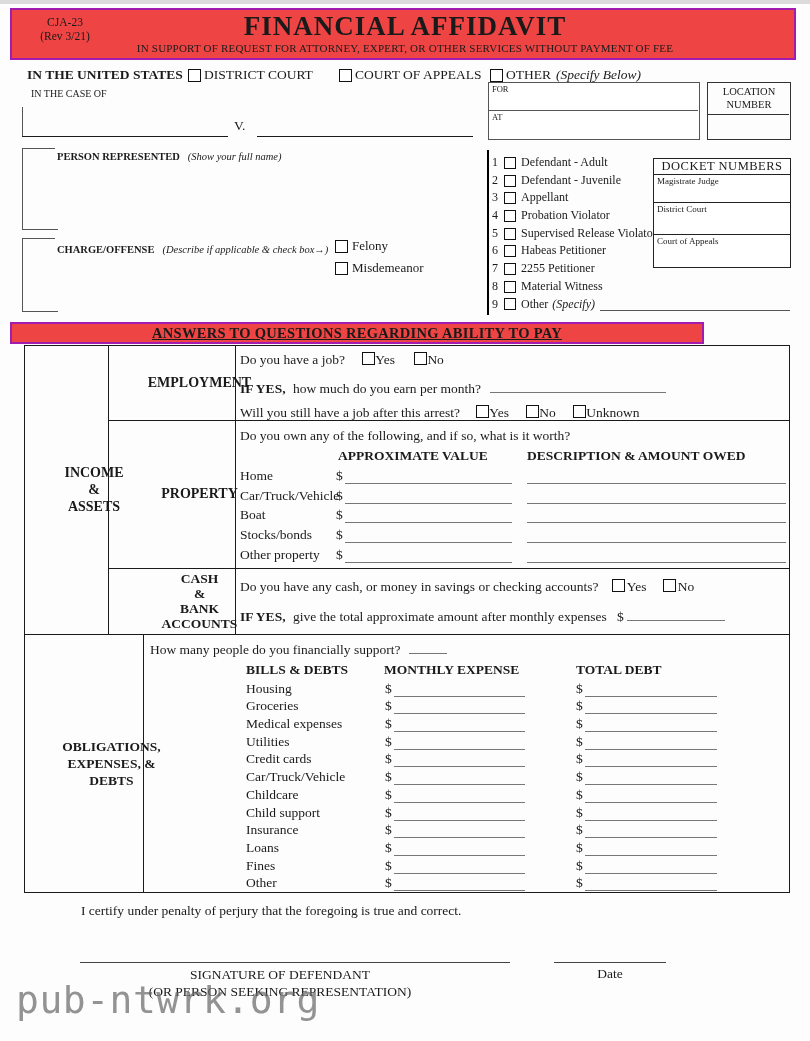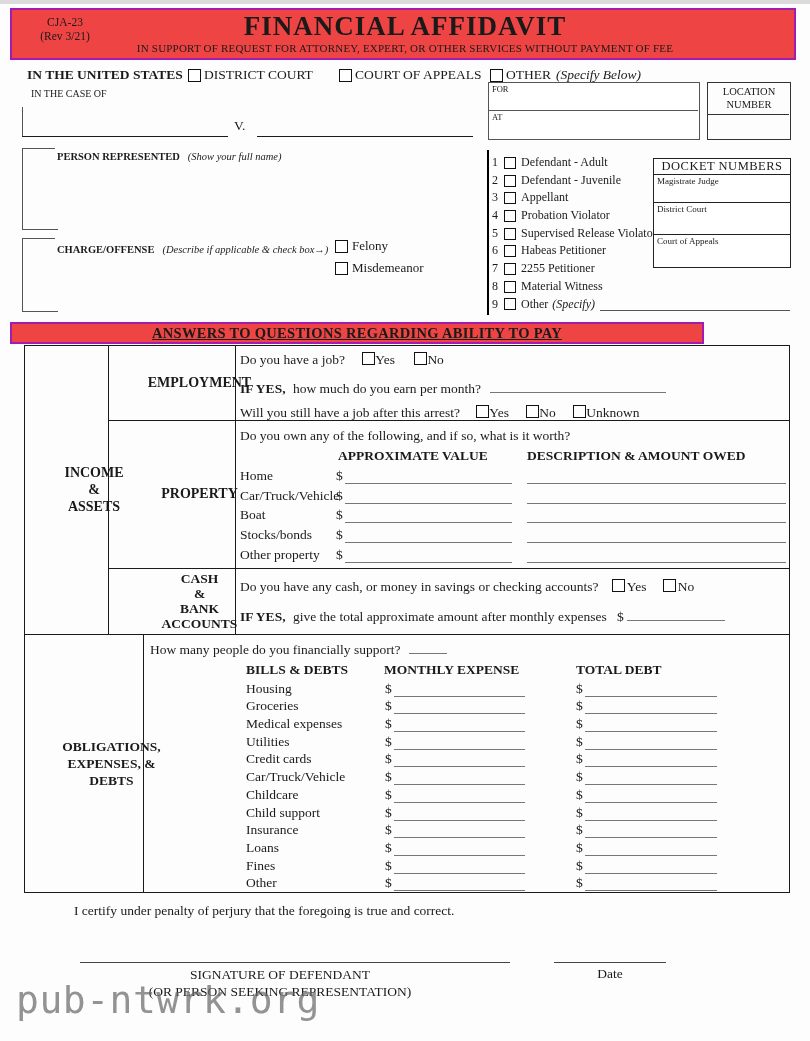"I certify under penalty of" div.abs { left: 74px -> 81px }
